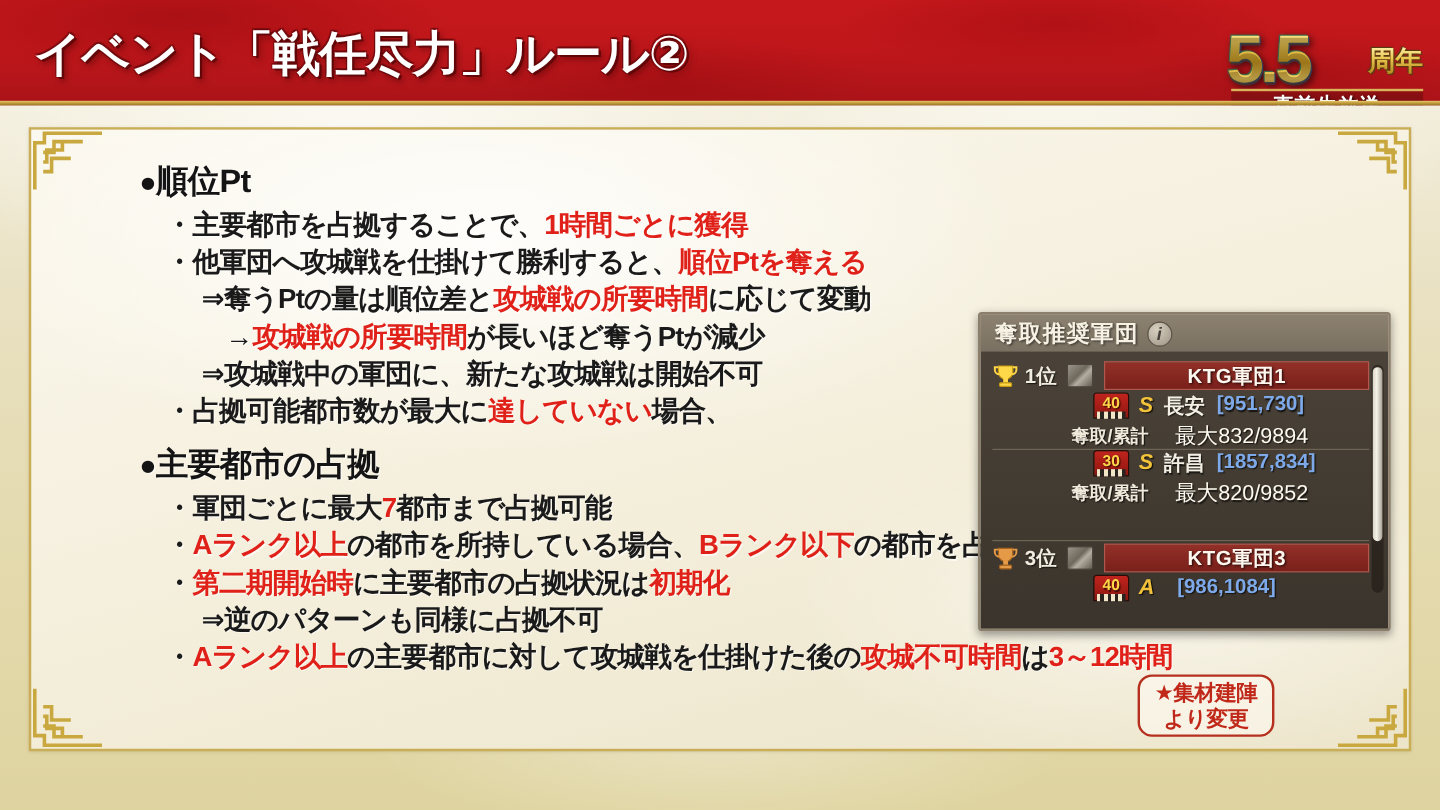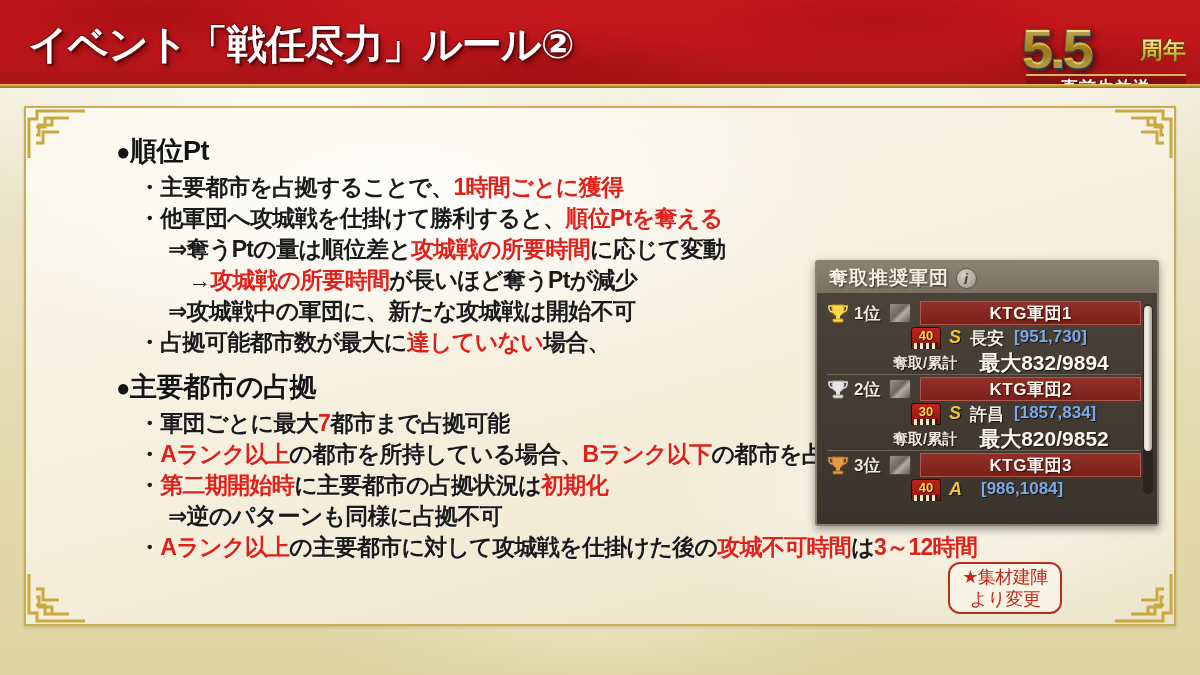"最大832/9894" .bot-value { font-size: 21px -> 18px; font-weight: bold -> normal }
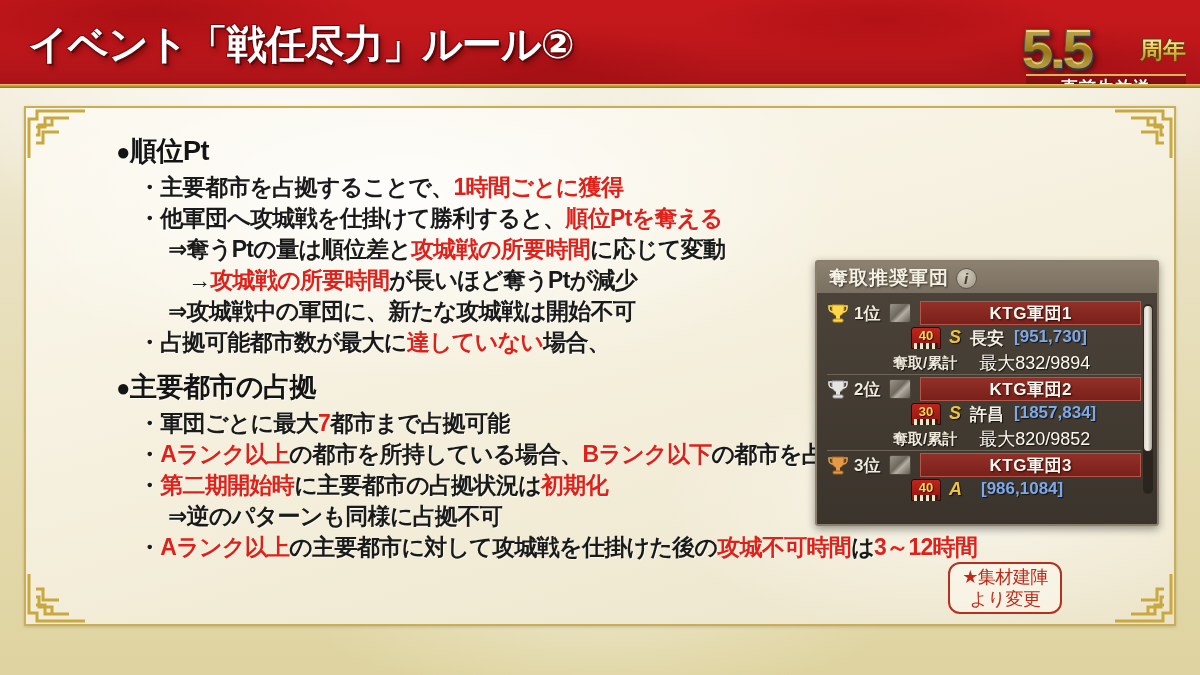"2位" div.grow-top { html: <div> <span><svg> <path></path> <path></path> <rect></rect> <rect></rect> </svg></span> <span>2位</span> <span></span> <span>KTG軍団2</span> </div> -> none }
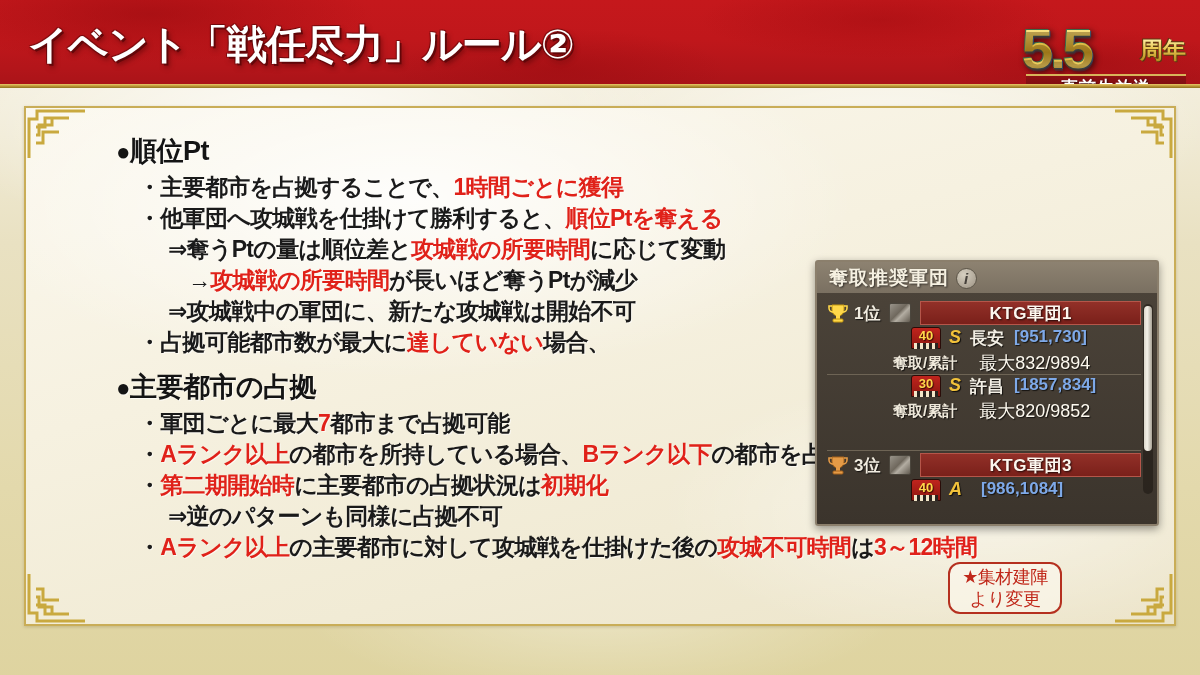"★集材建陣" .badge { font-weight: normal -> bold }
